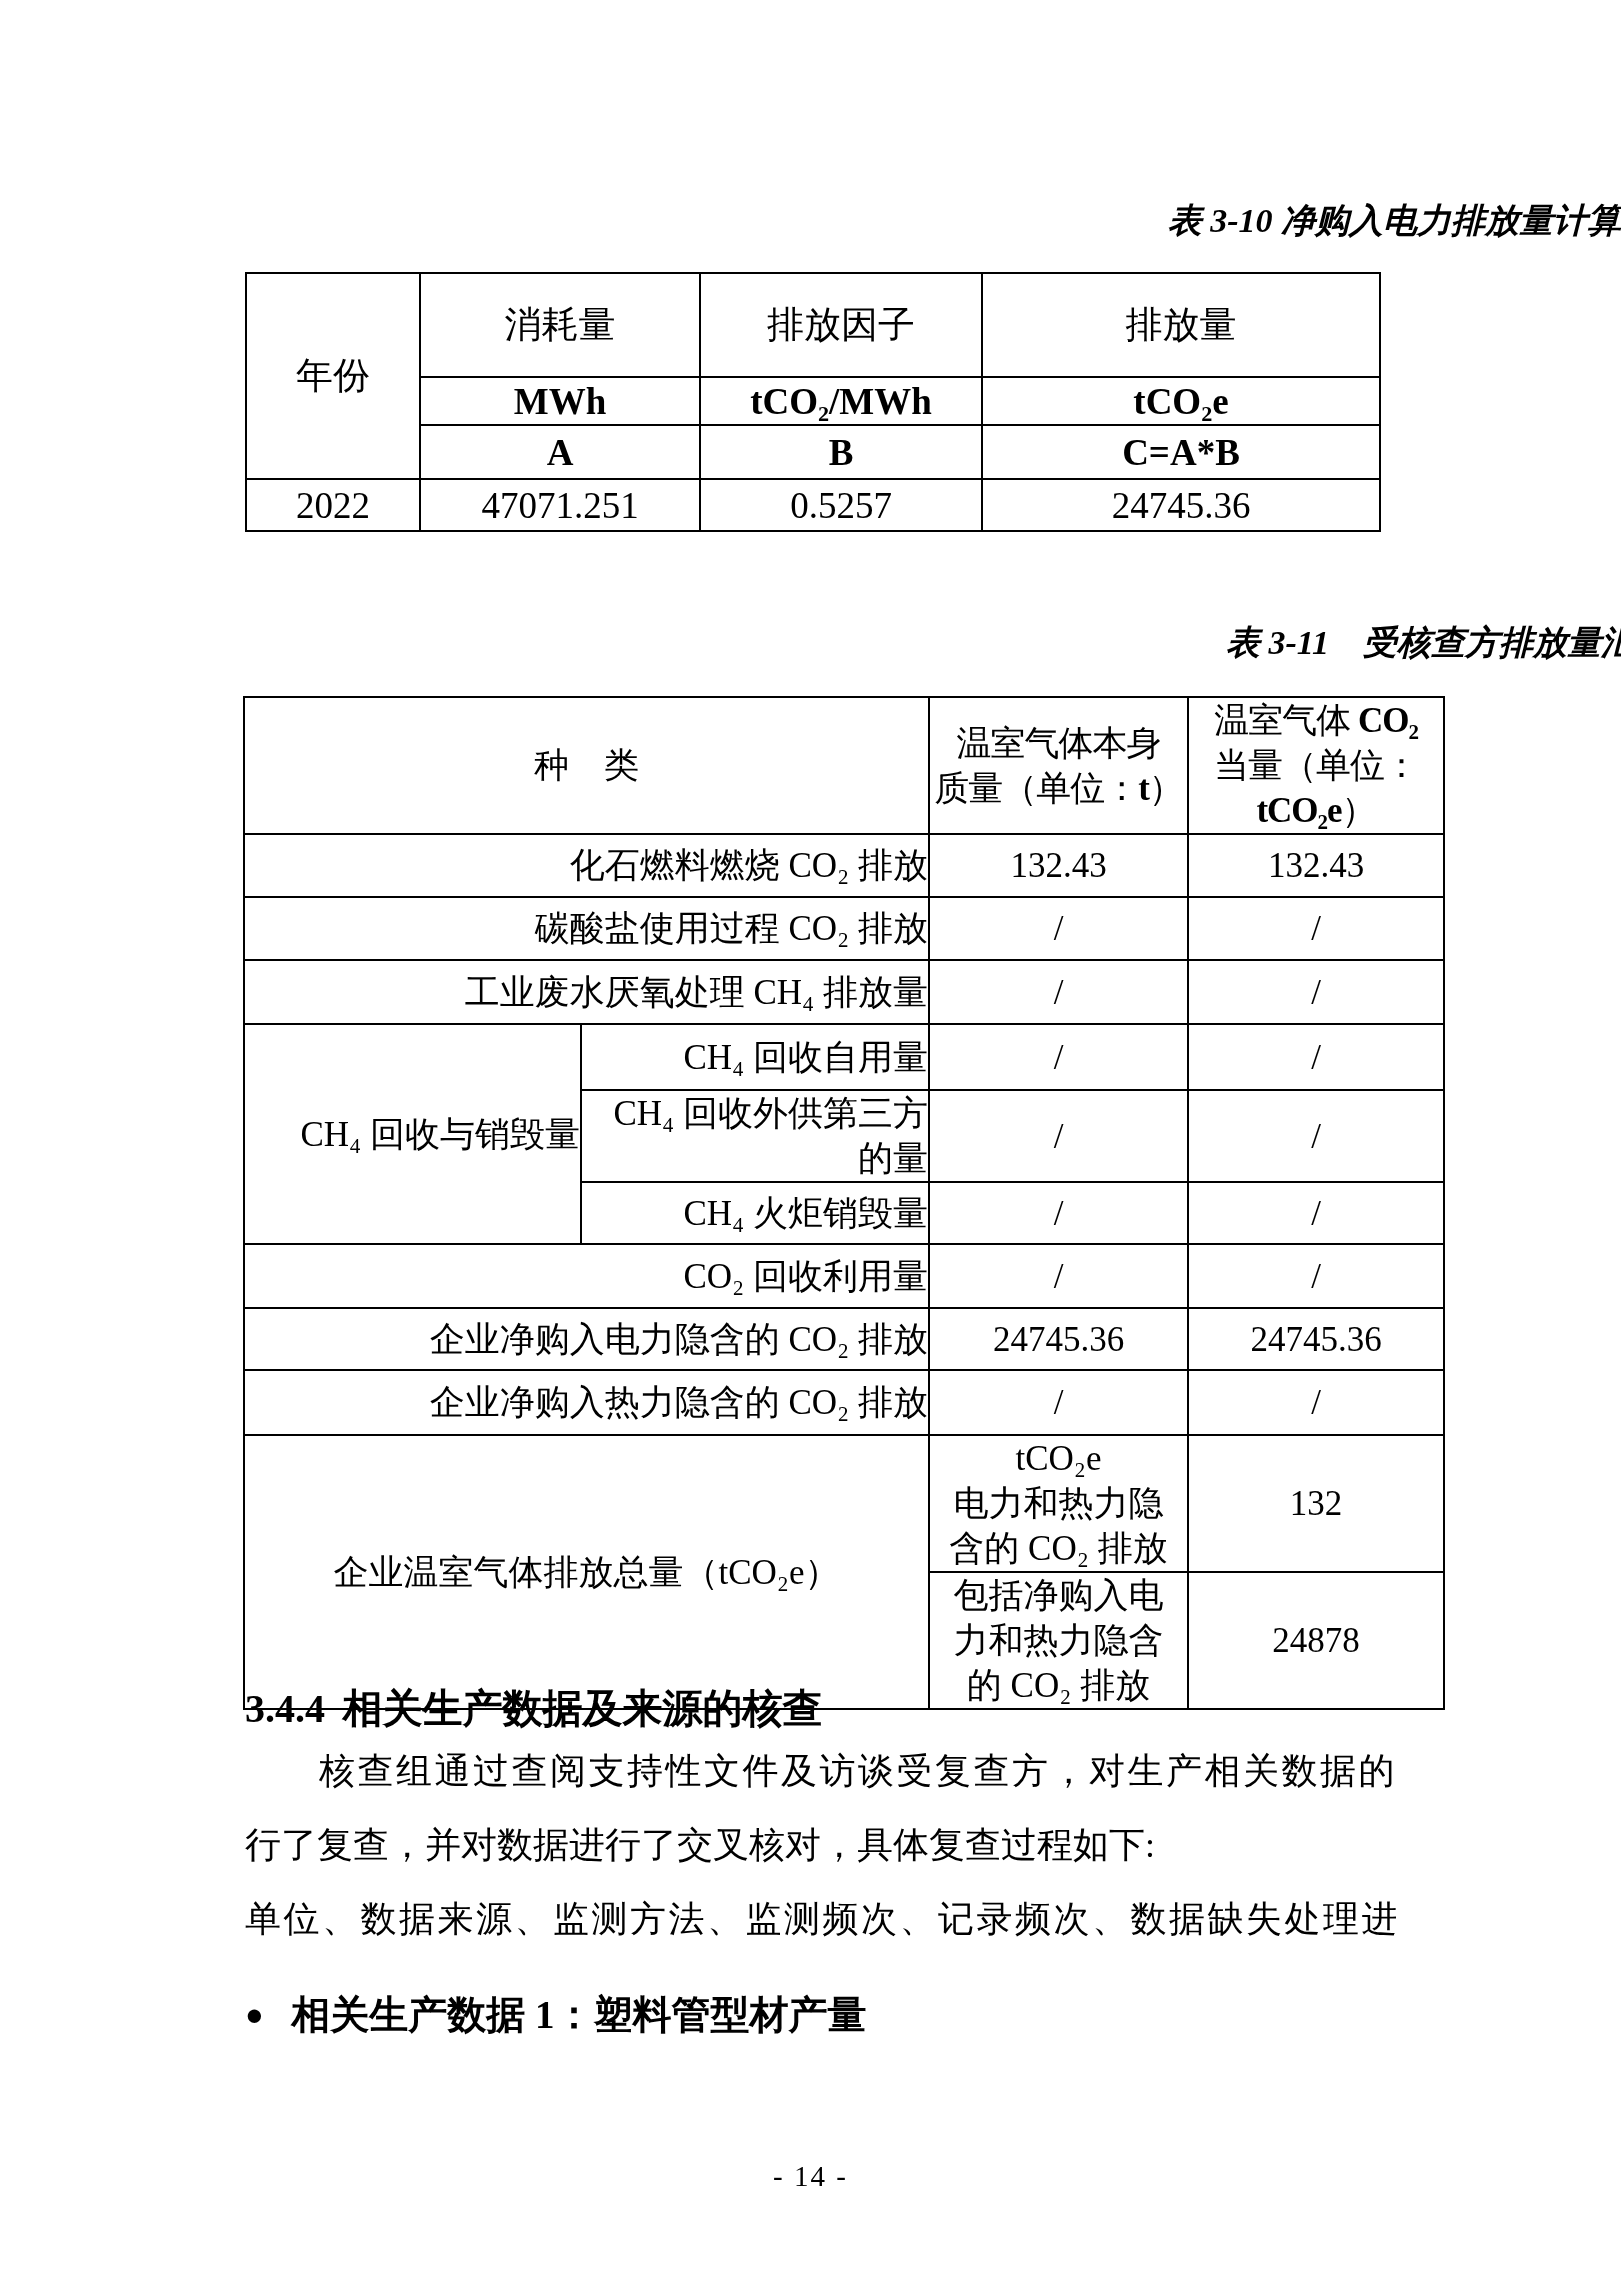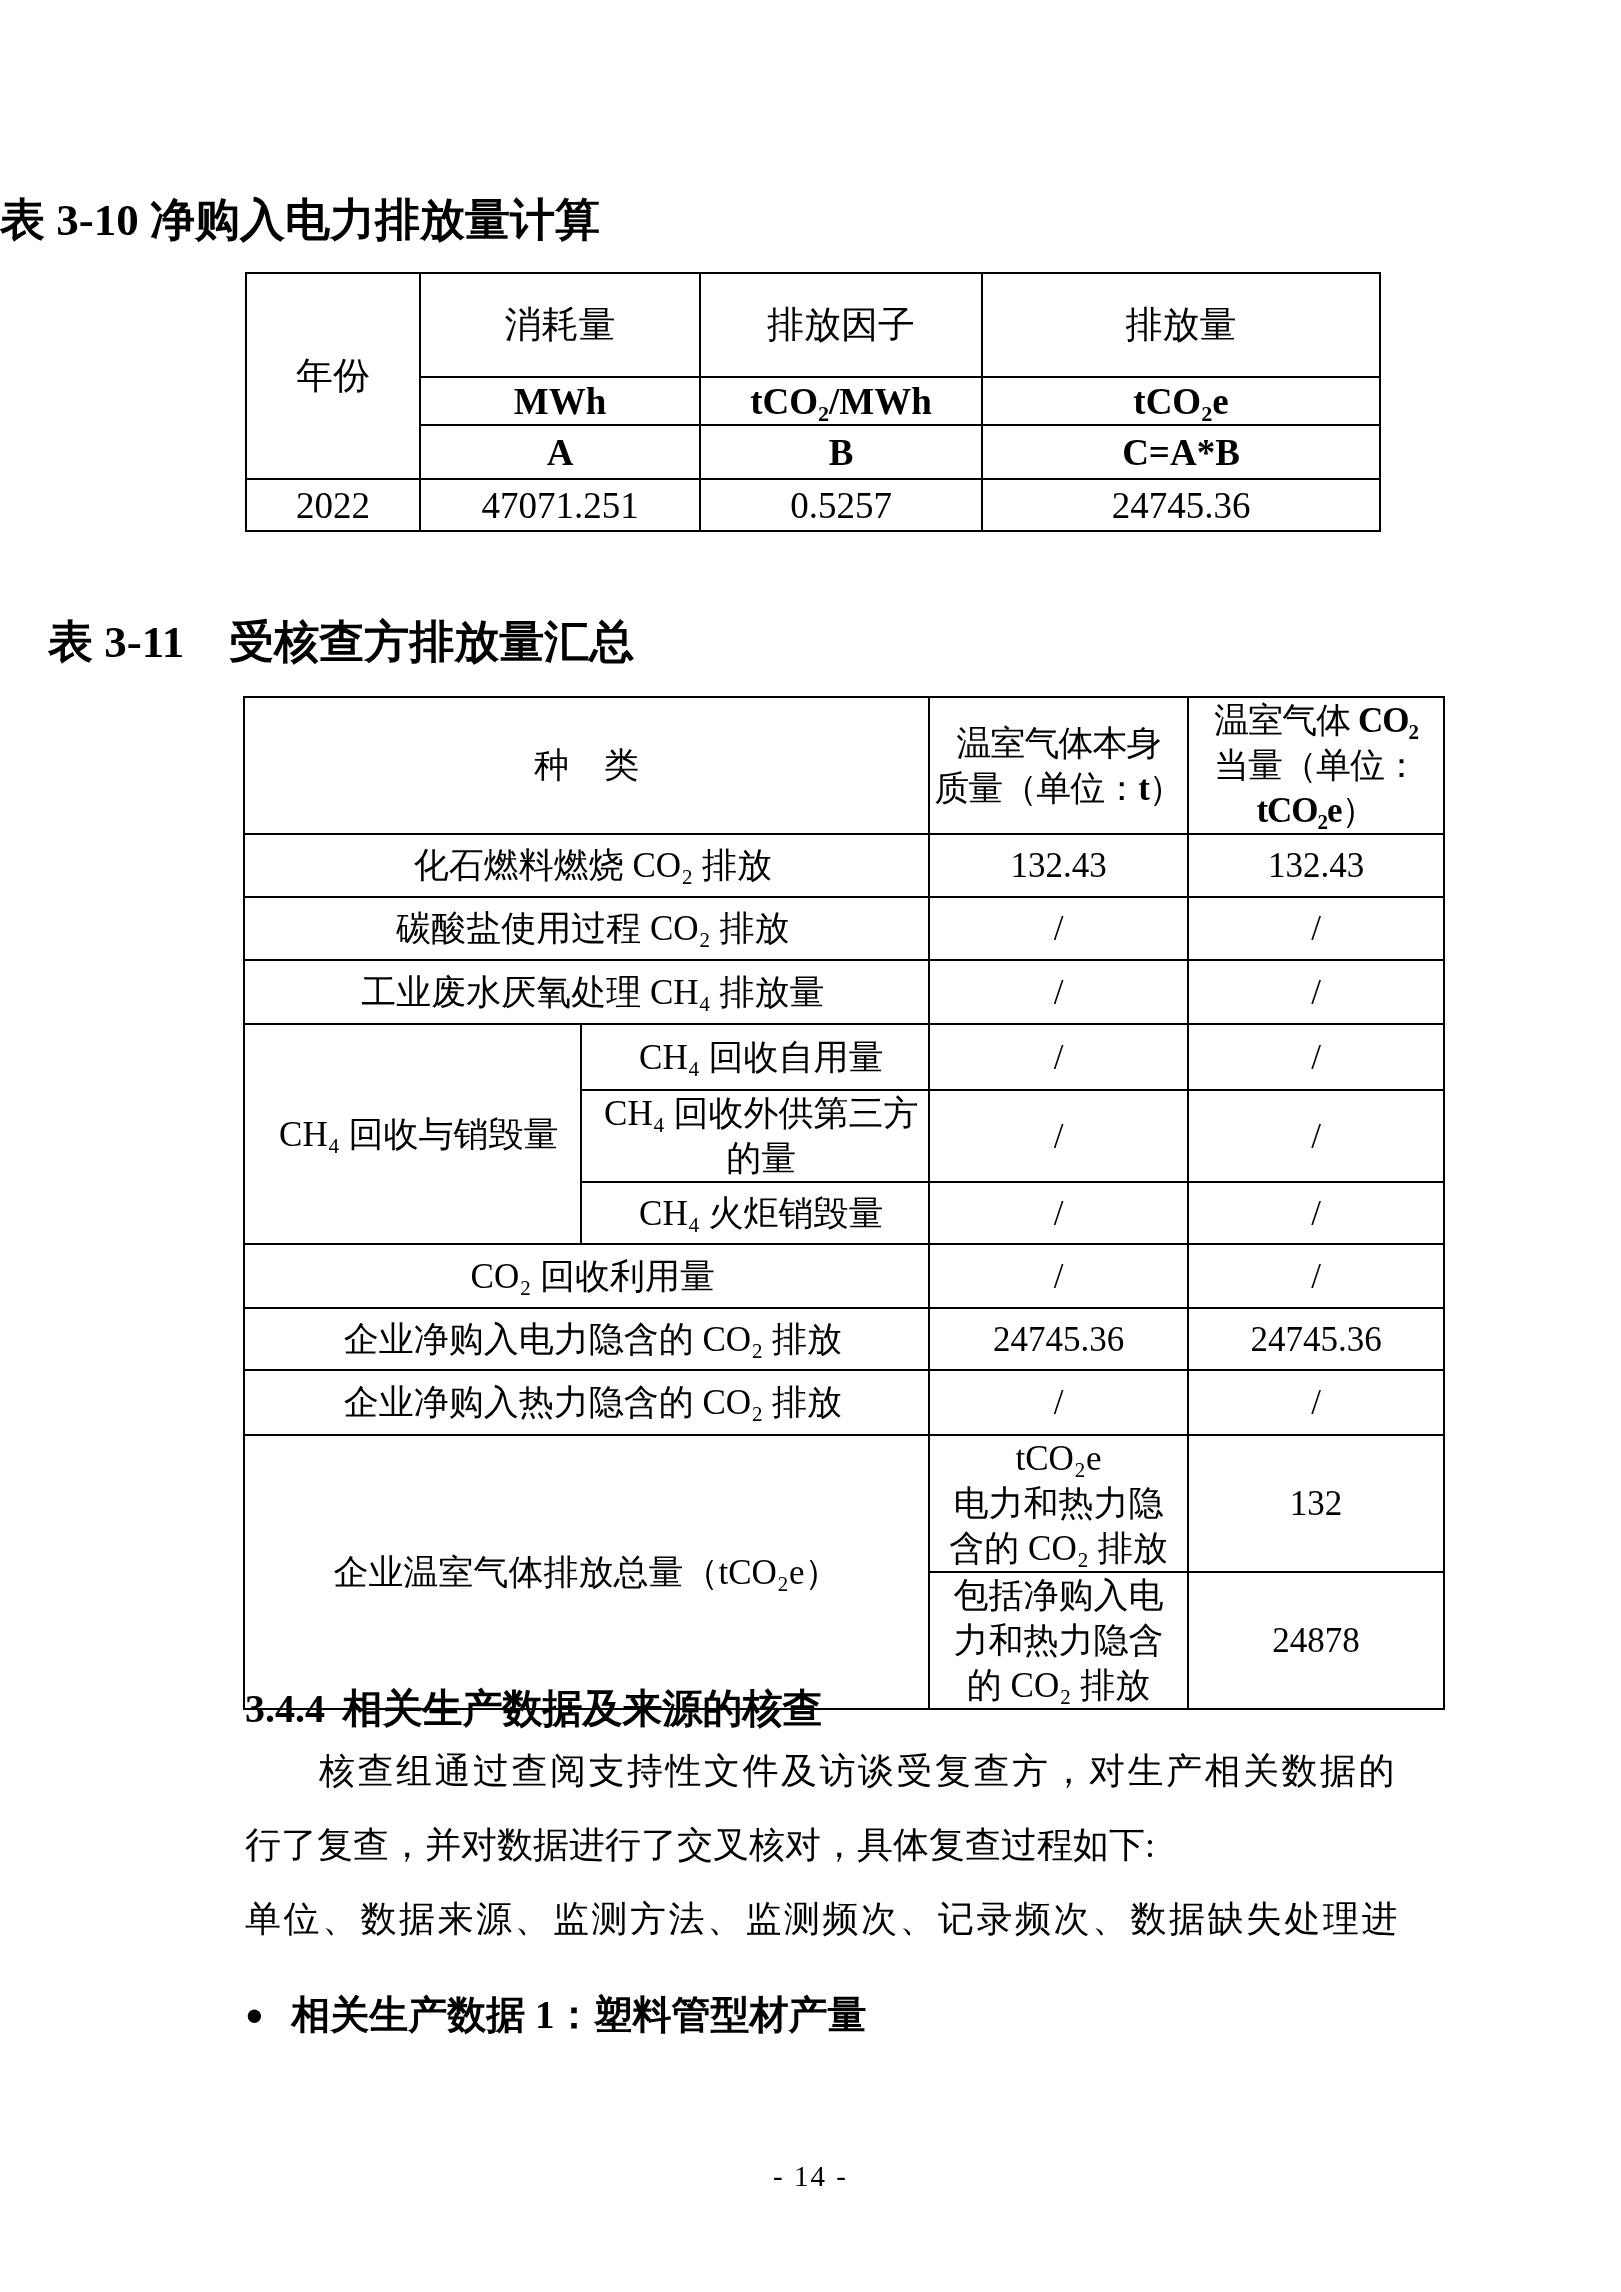"表 3-10 净购入电力排放量计算" .doc-title { font-size: 45px -> 34px; font-style: none -> italic; text-align: left -> right }
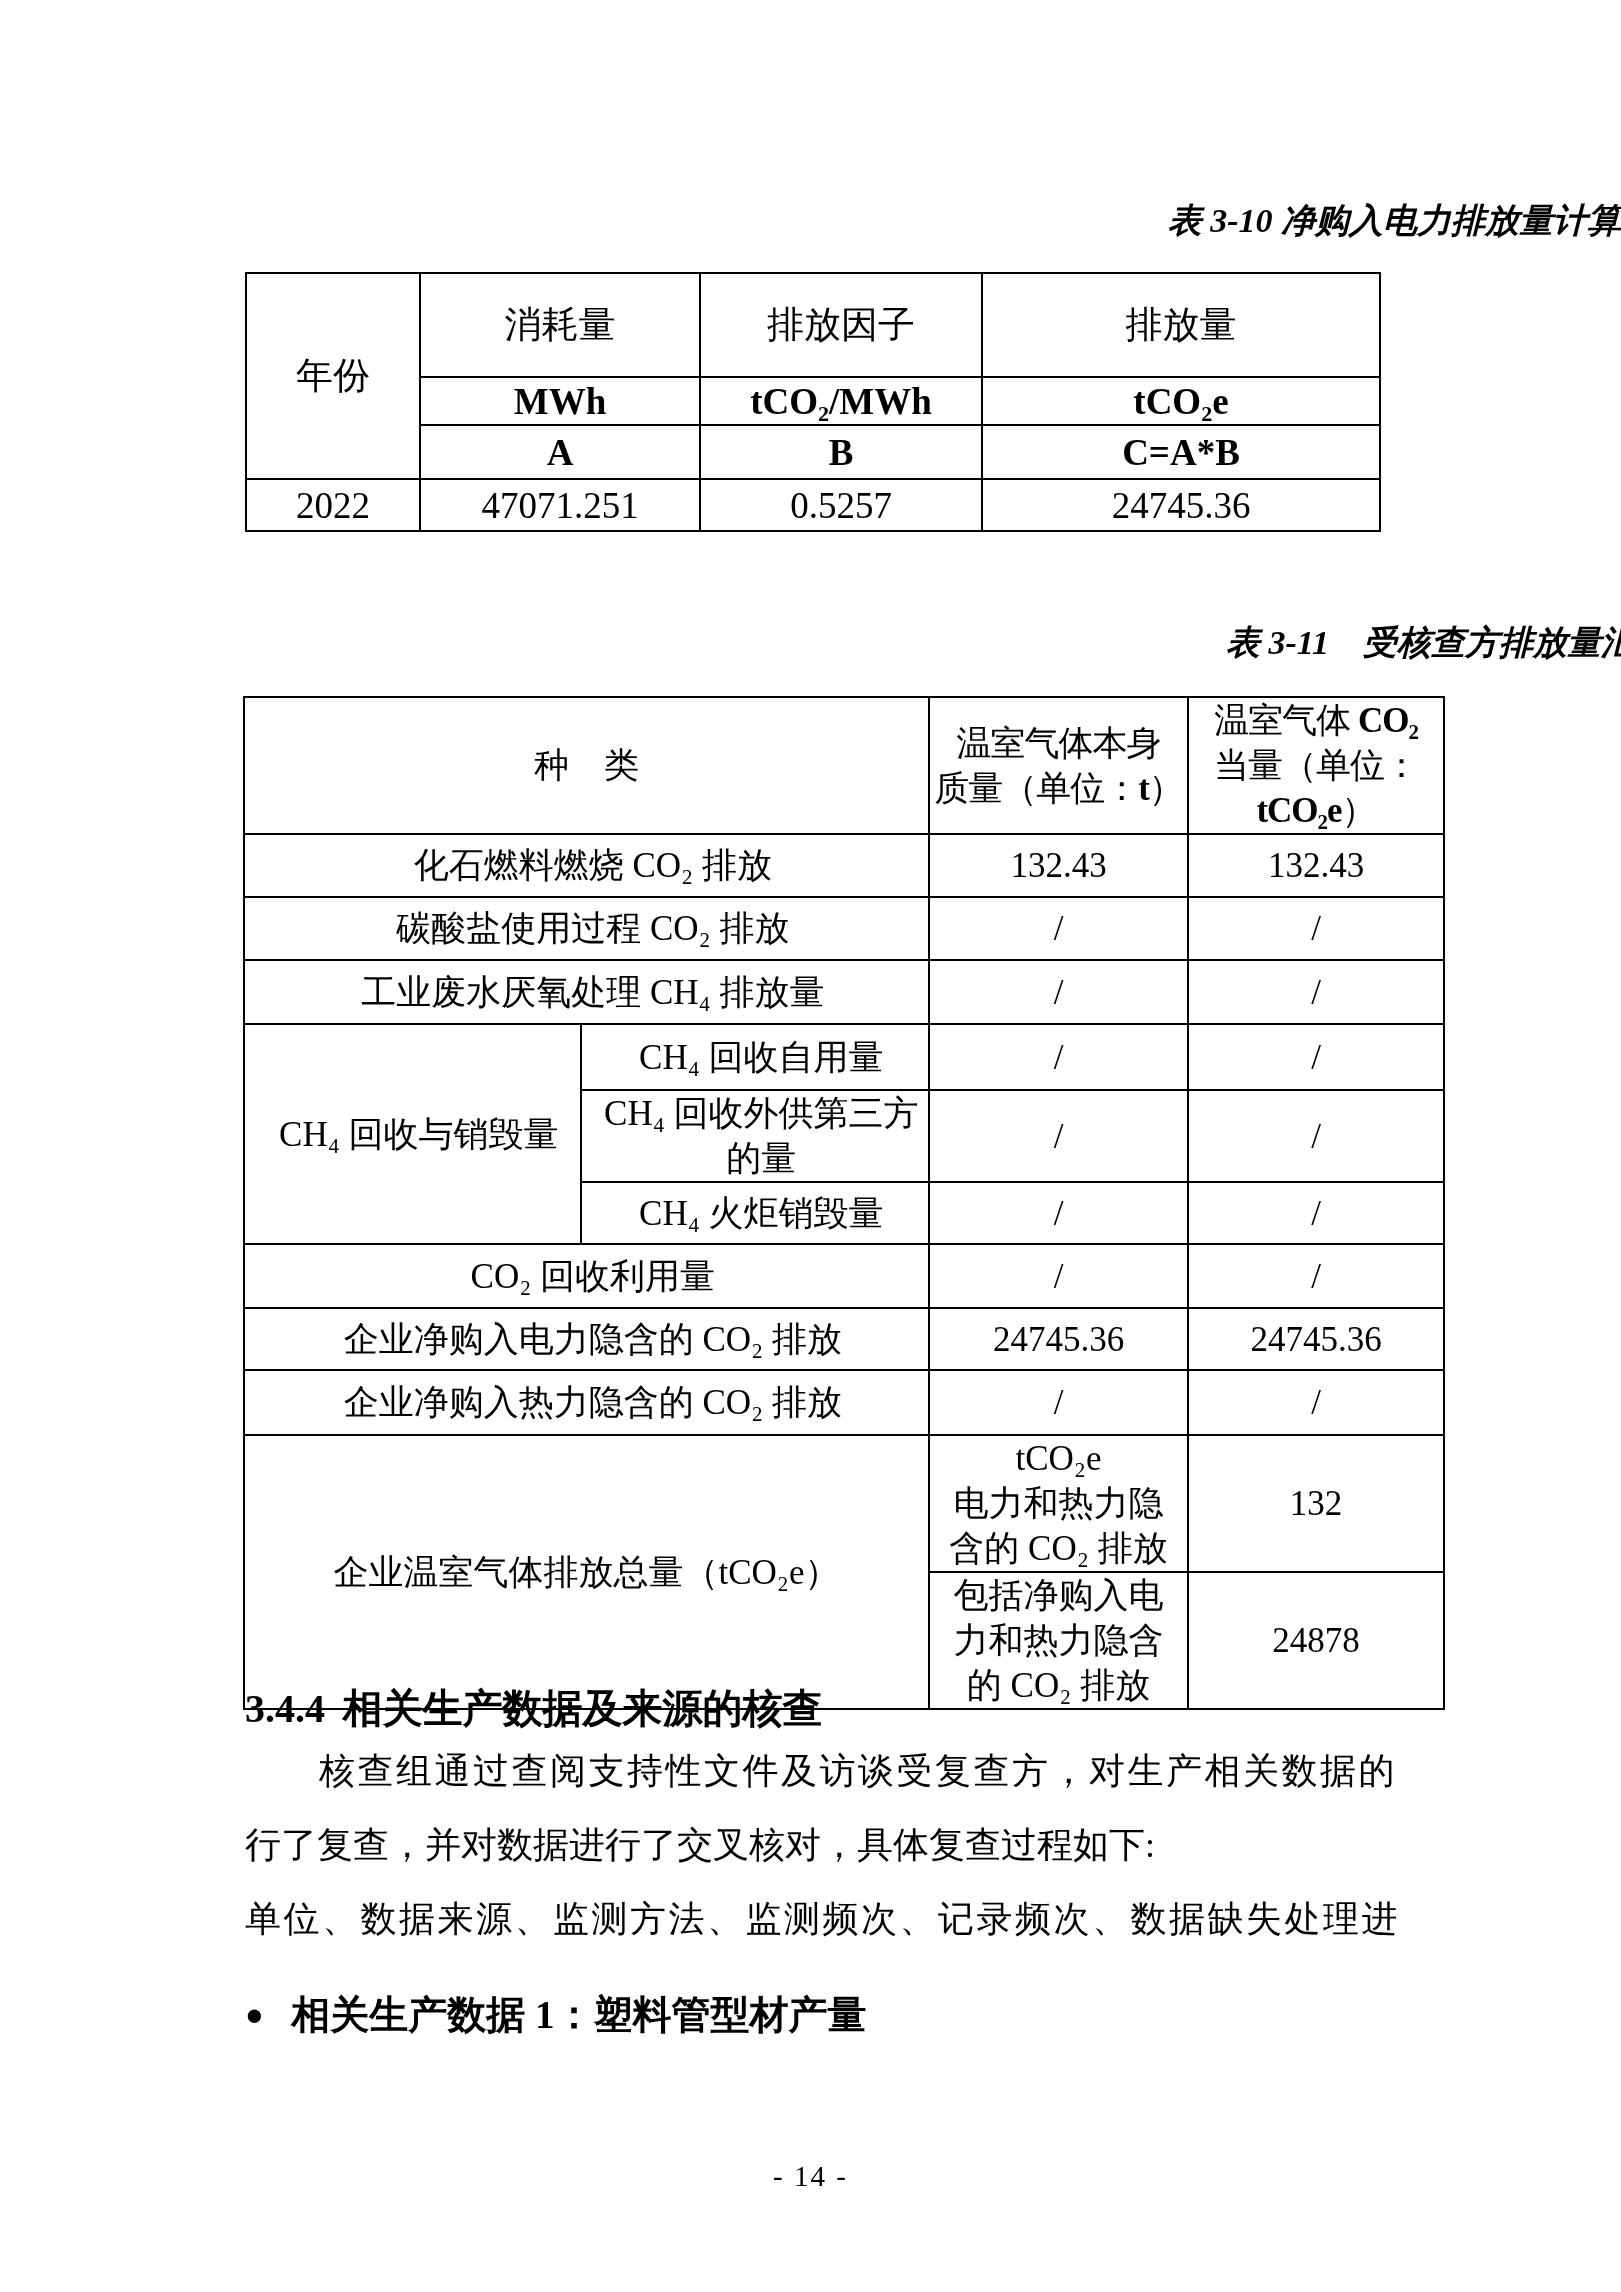"化石燃料燃烧 CO₂ 排放" .left { text-align: center -> right }
